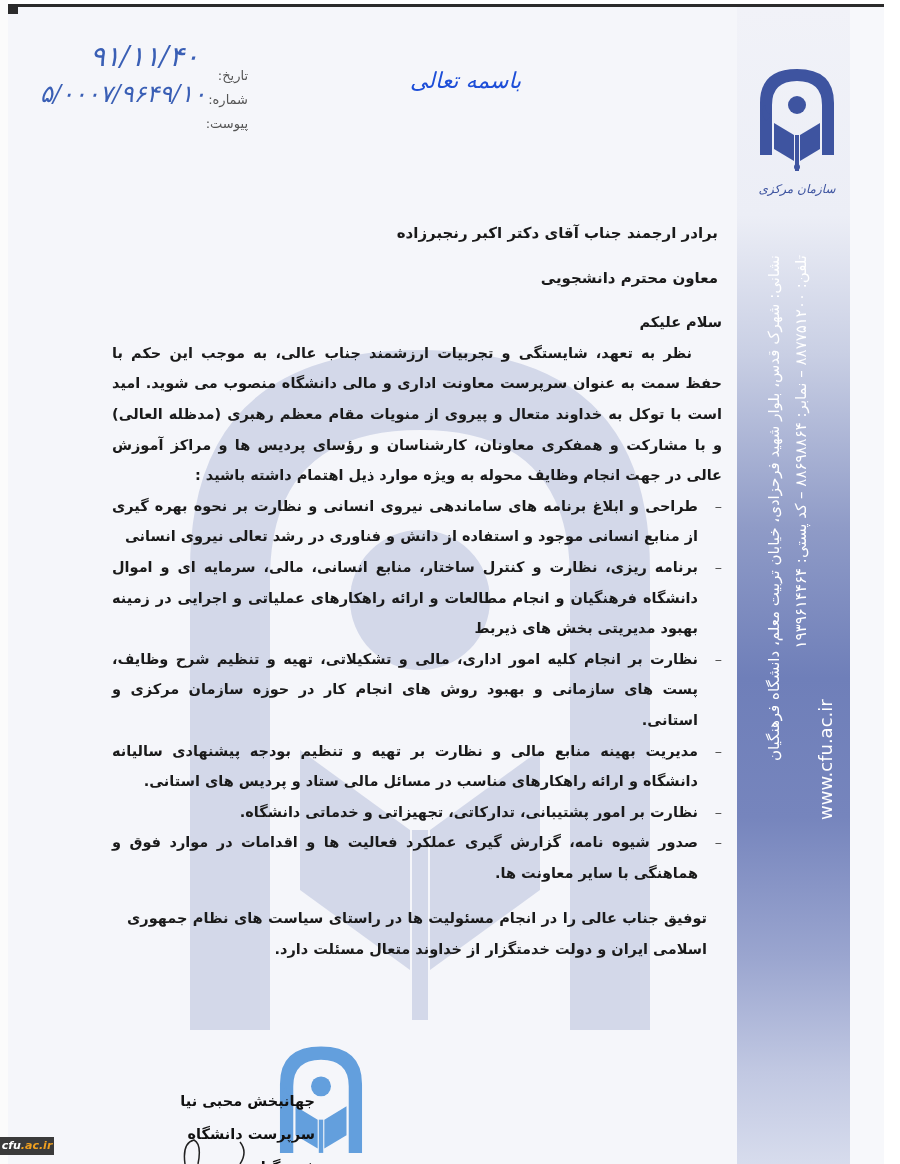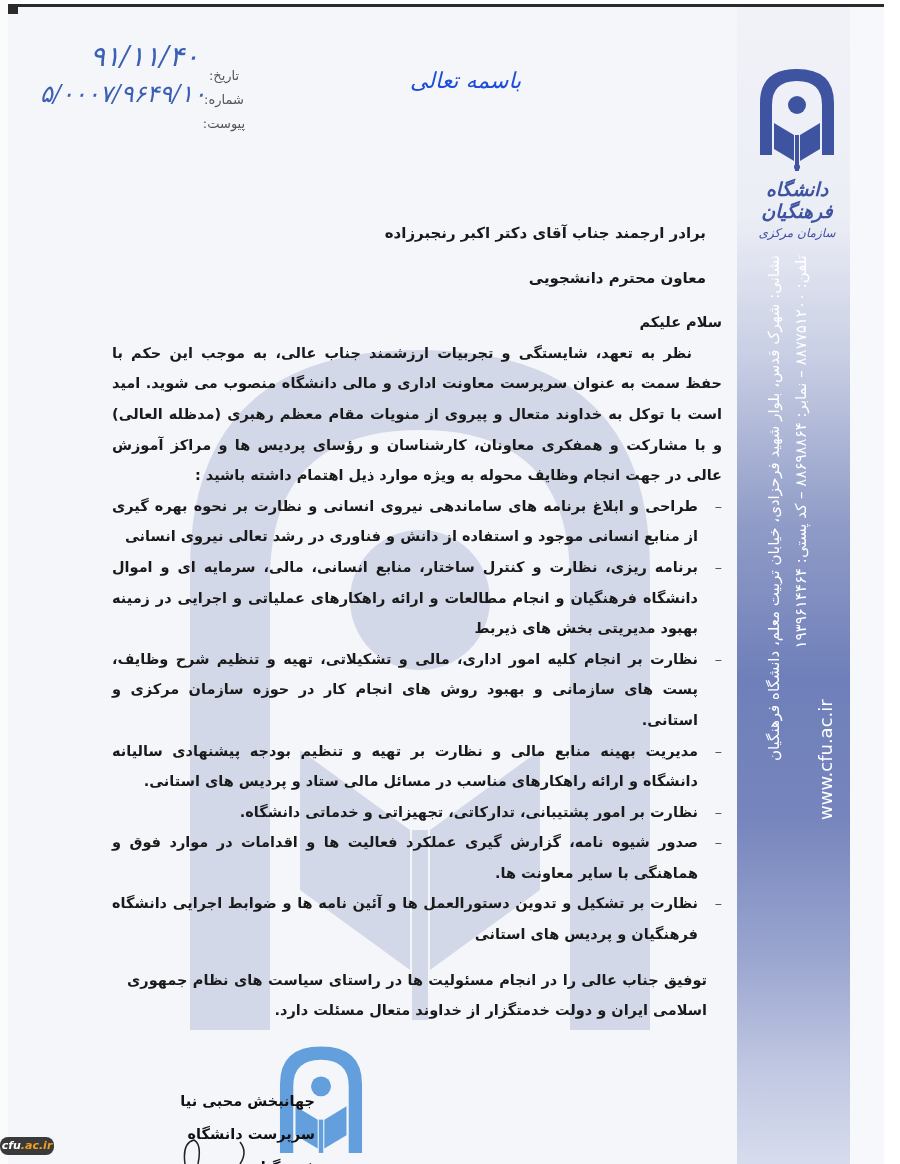"تاریخ:" .hdr-labels { text-align: center -> right }
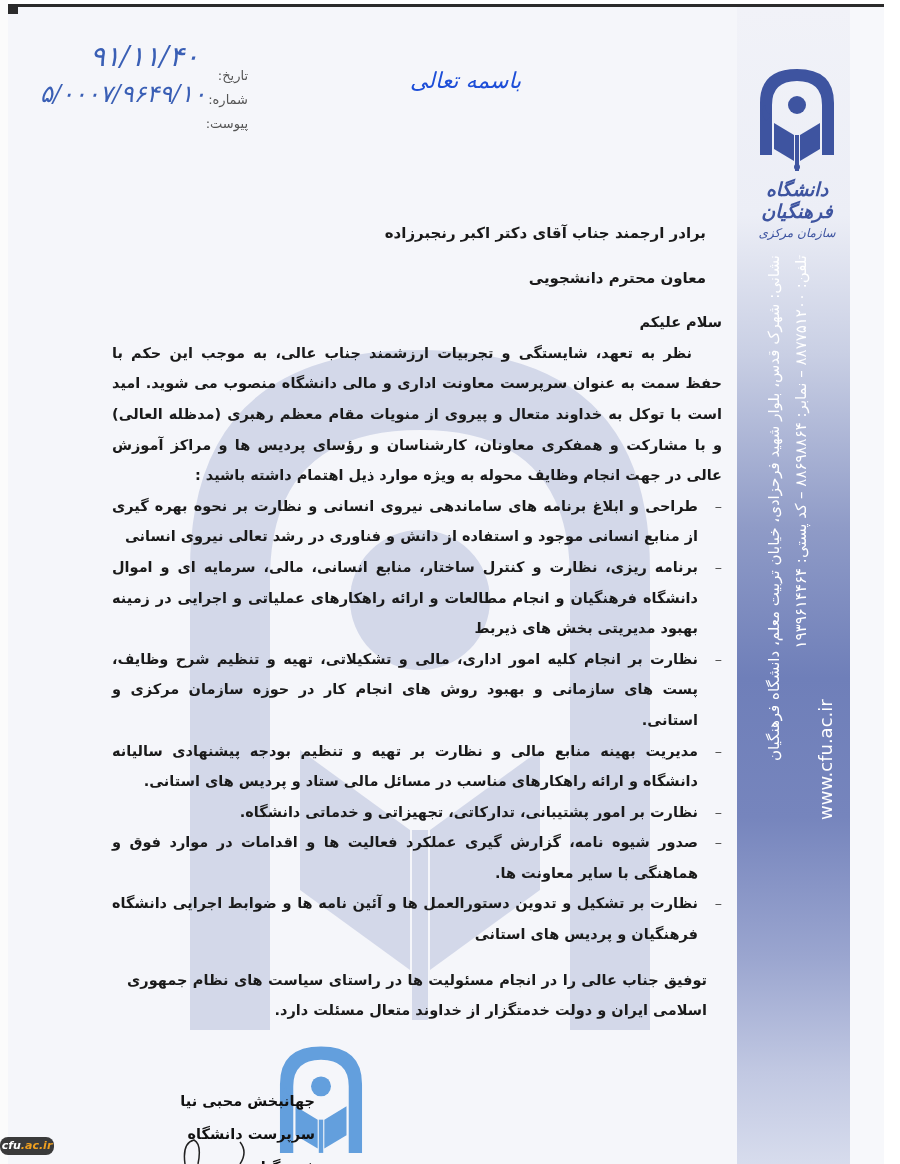"دانشگاه فرهنگیان" div.logo-title { html: <div>دانشگاه فرهنگیان</div> -> none }
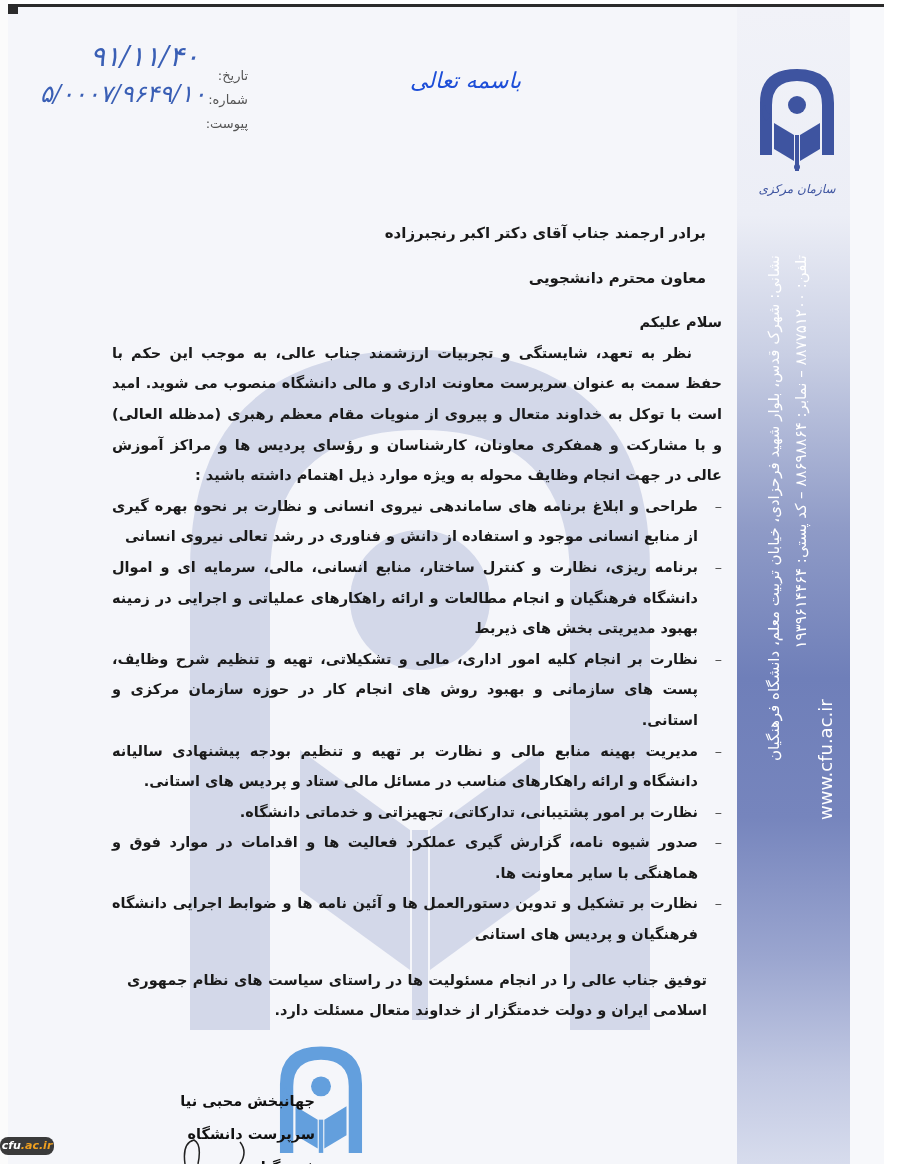"برادر ارجمند جناب آقای دکتر" .addr { margin: 0 16px 14px 0 -> 0 4px 14px 0 }
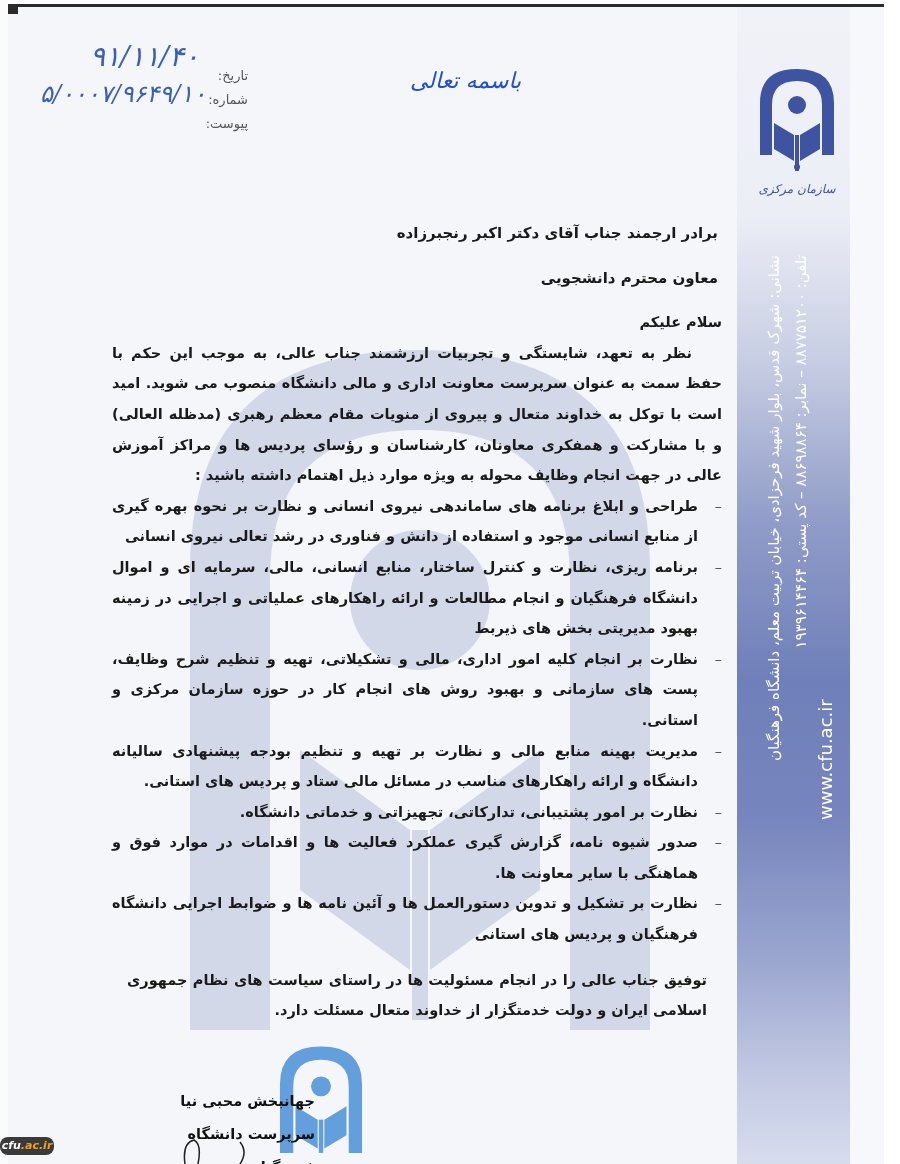"نظارت بر تشکیل و تدوین" li { html: <li>نظارت بر تشکیل و تدوین دستورالعمل ها و آئین نامه ها و ضوابط اجرایی دانشگاه فرهنگیان و پردیس های استانی</li> -> none }
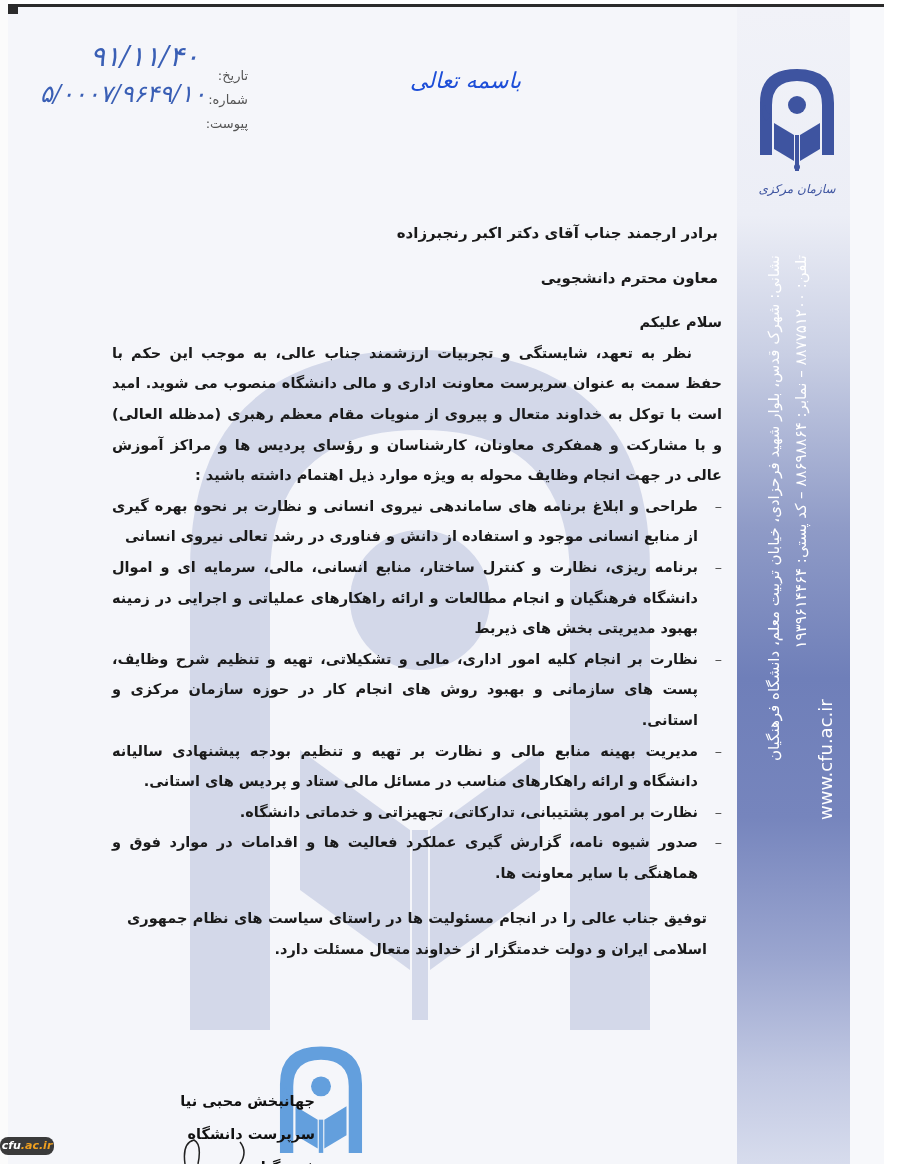"cfu.ac.ir" .badge { border-radius: 8px -> none }
